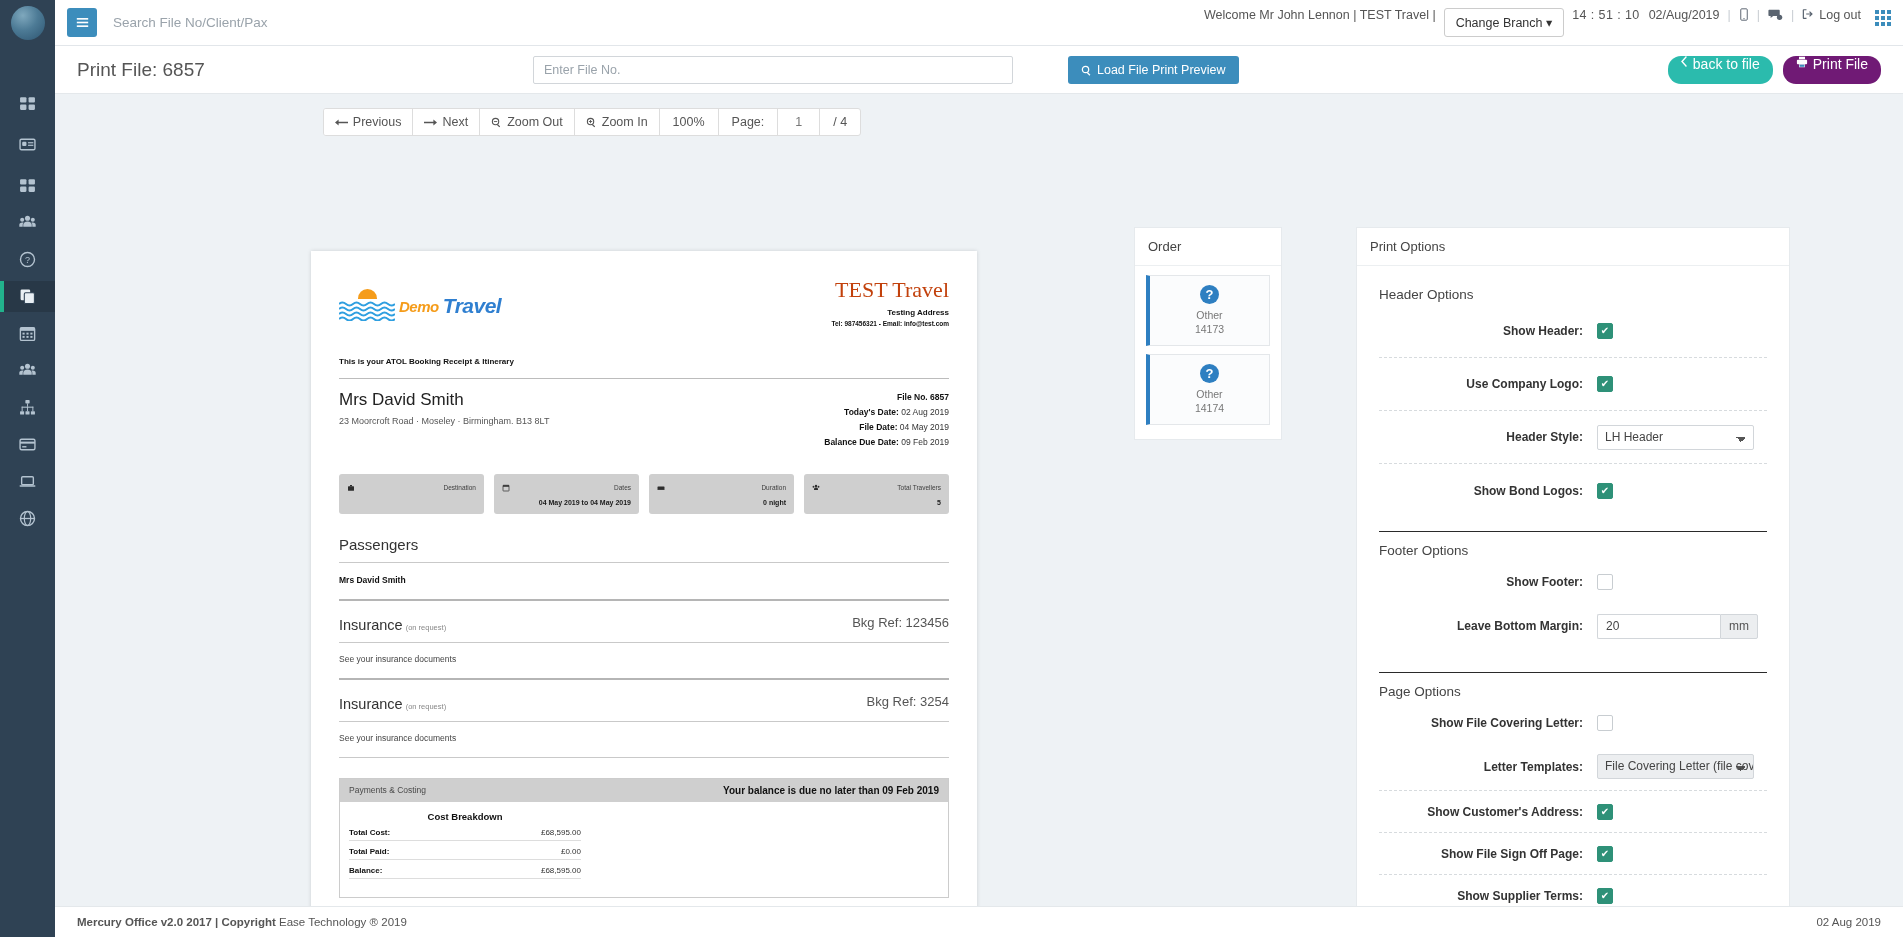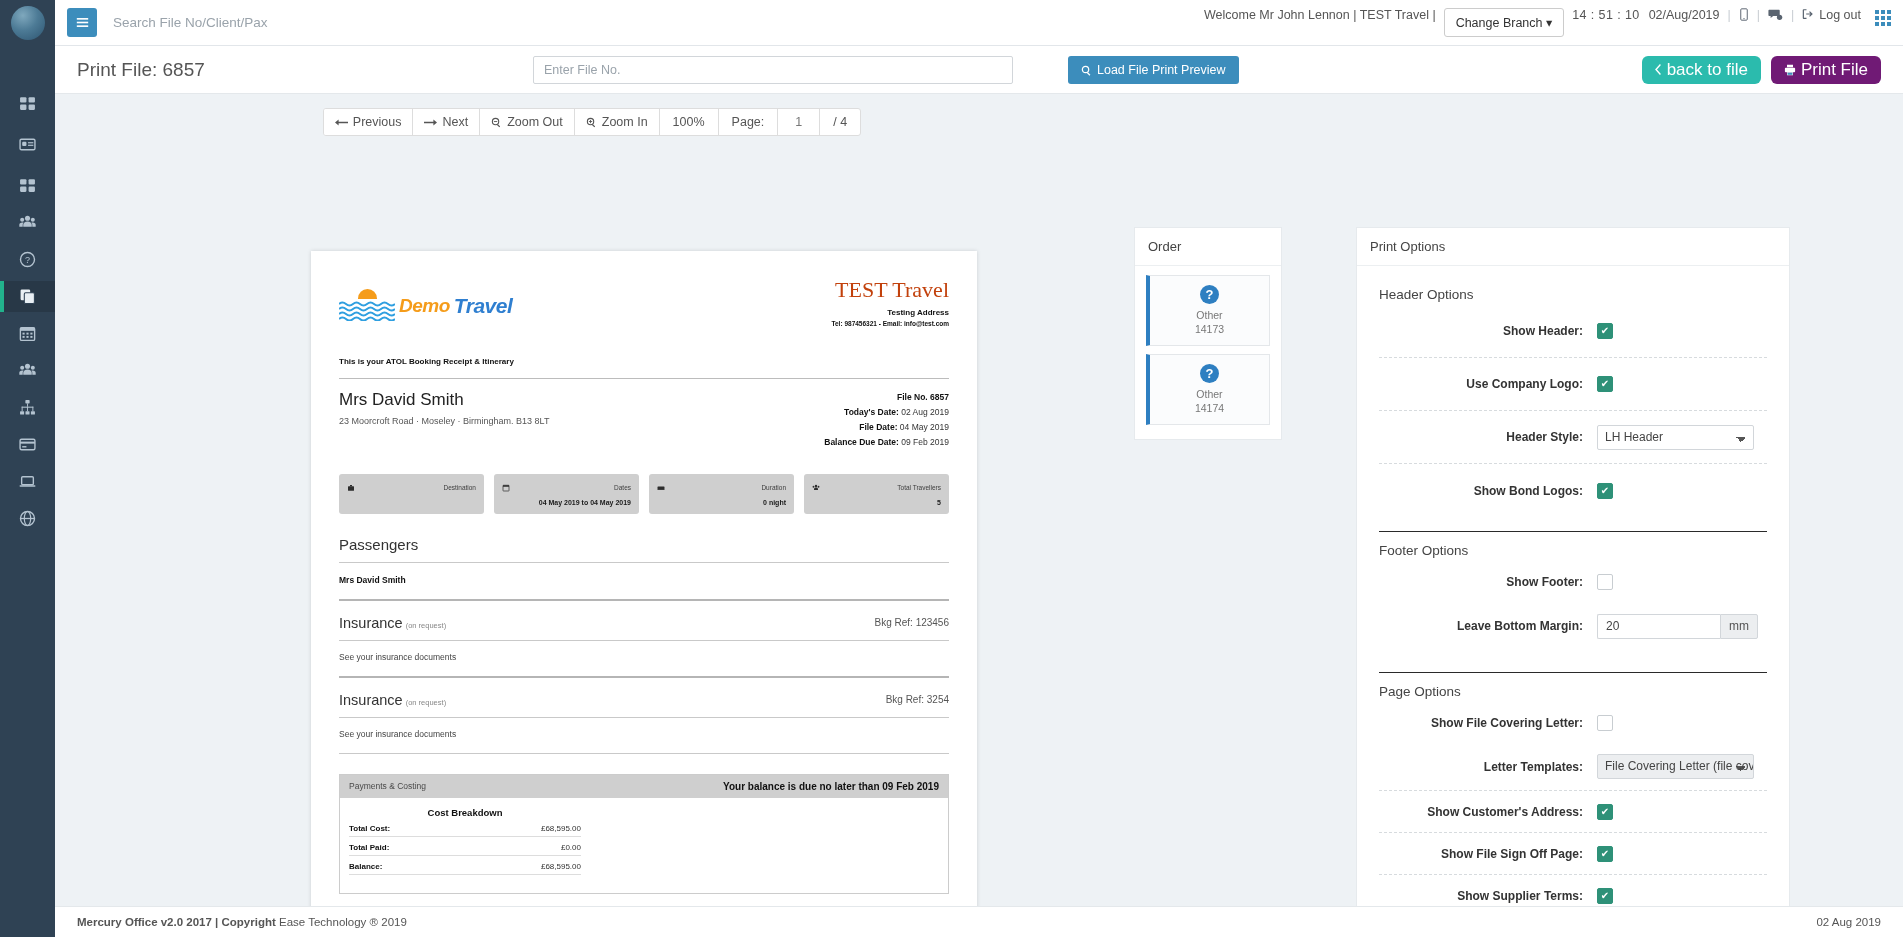"back to file" .hdr-btn { align-items: center -> flex-start; border-radius: 6px -> 13px; font-size: 17px -> 14px }
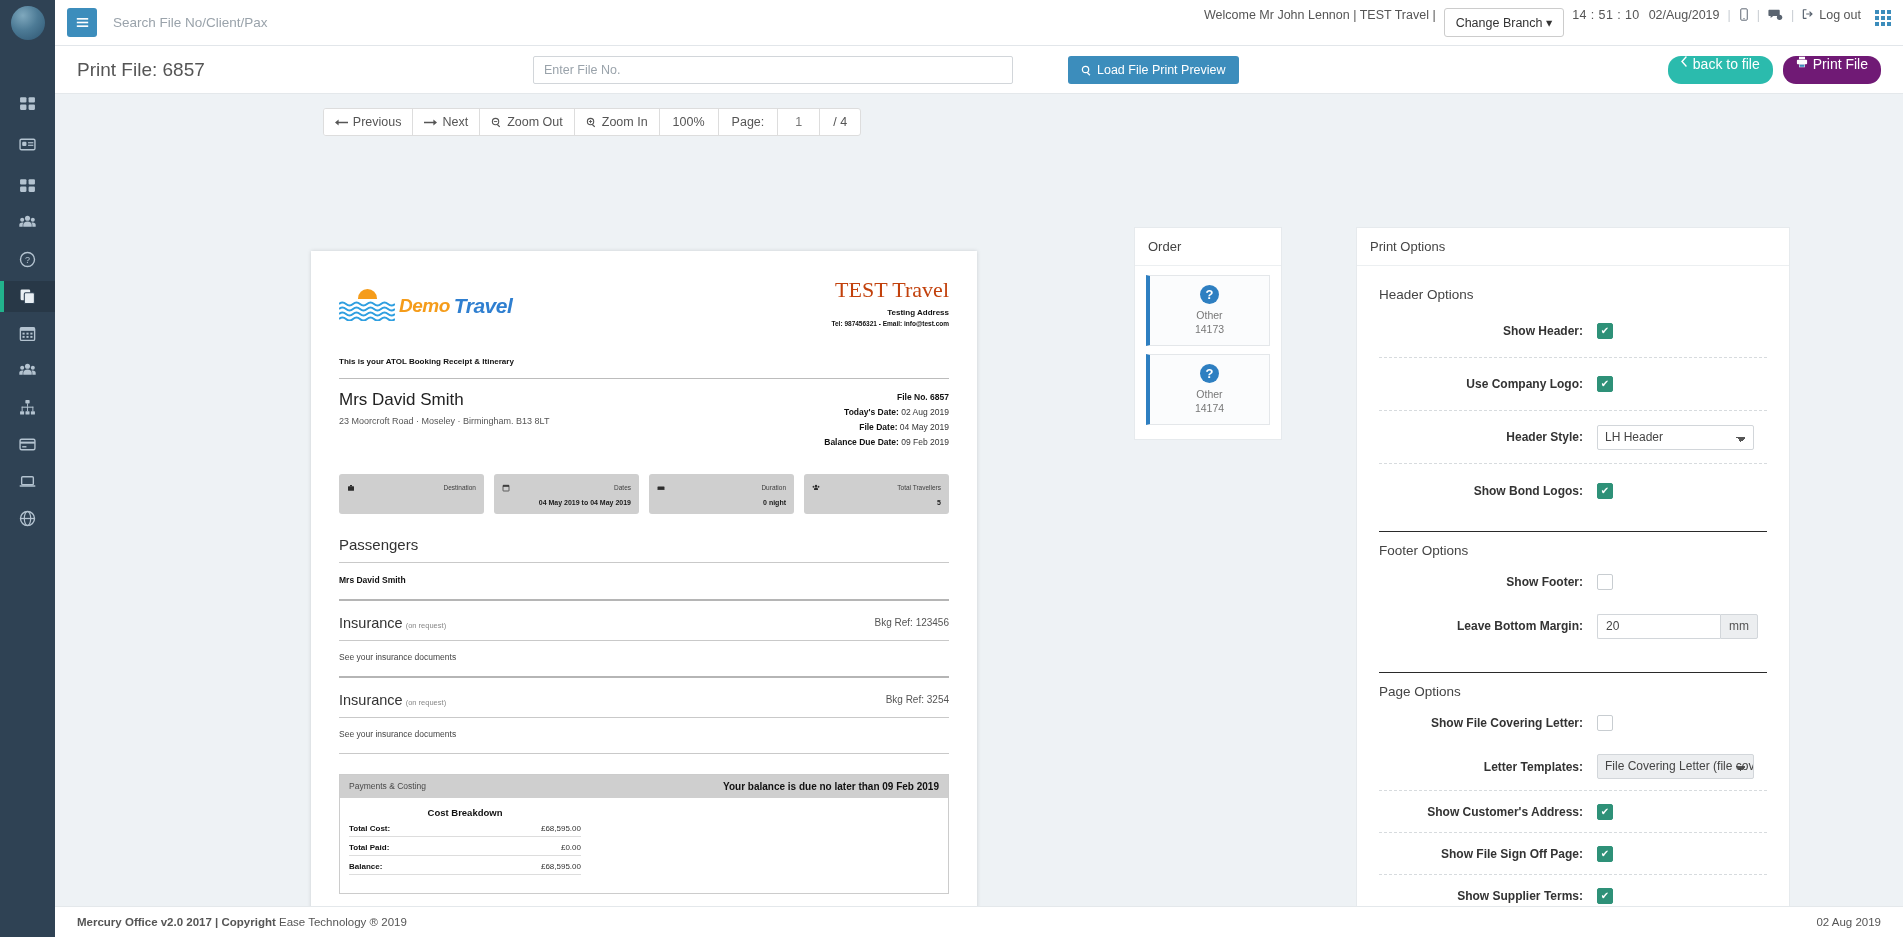"Demo" .word-demo { font-size: 19px -> 15px }
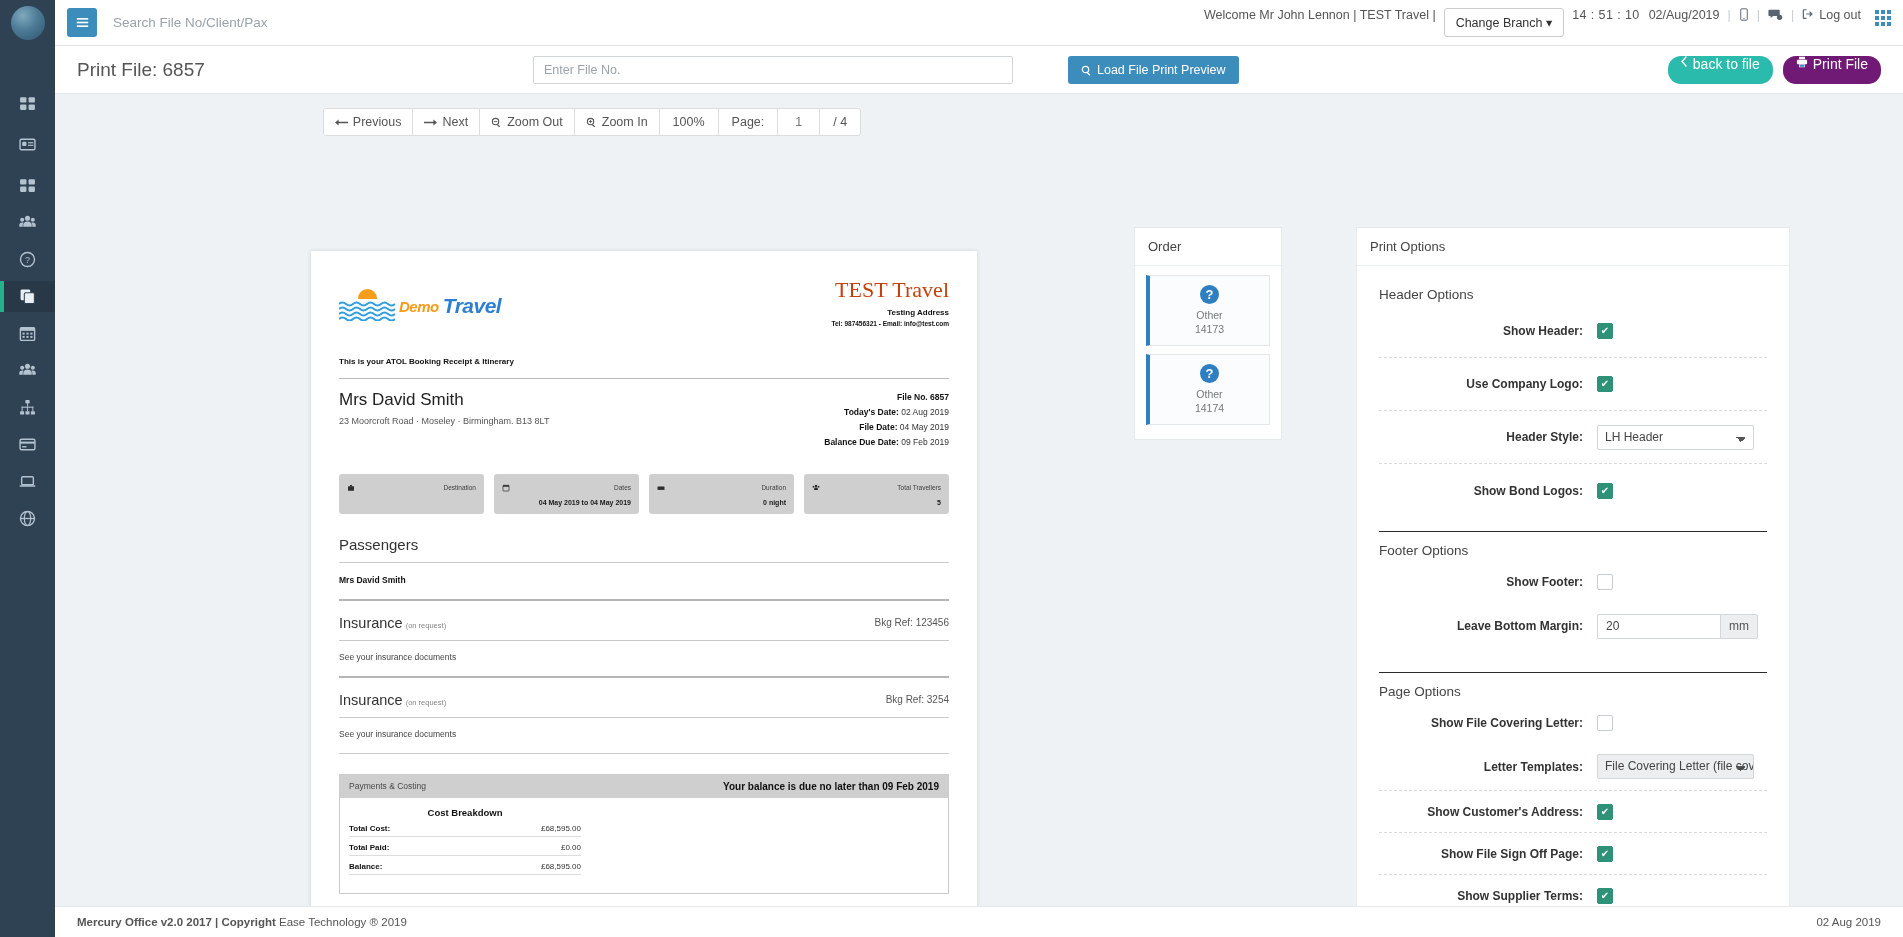"Bkg Ref: 123456" .ins-ref { font-size: 10px -> 13px }
